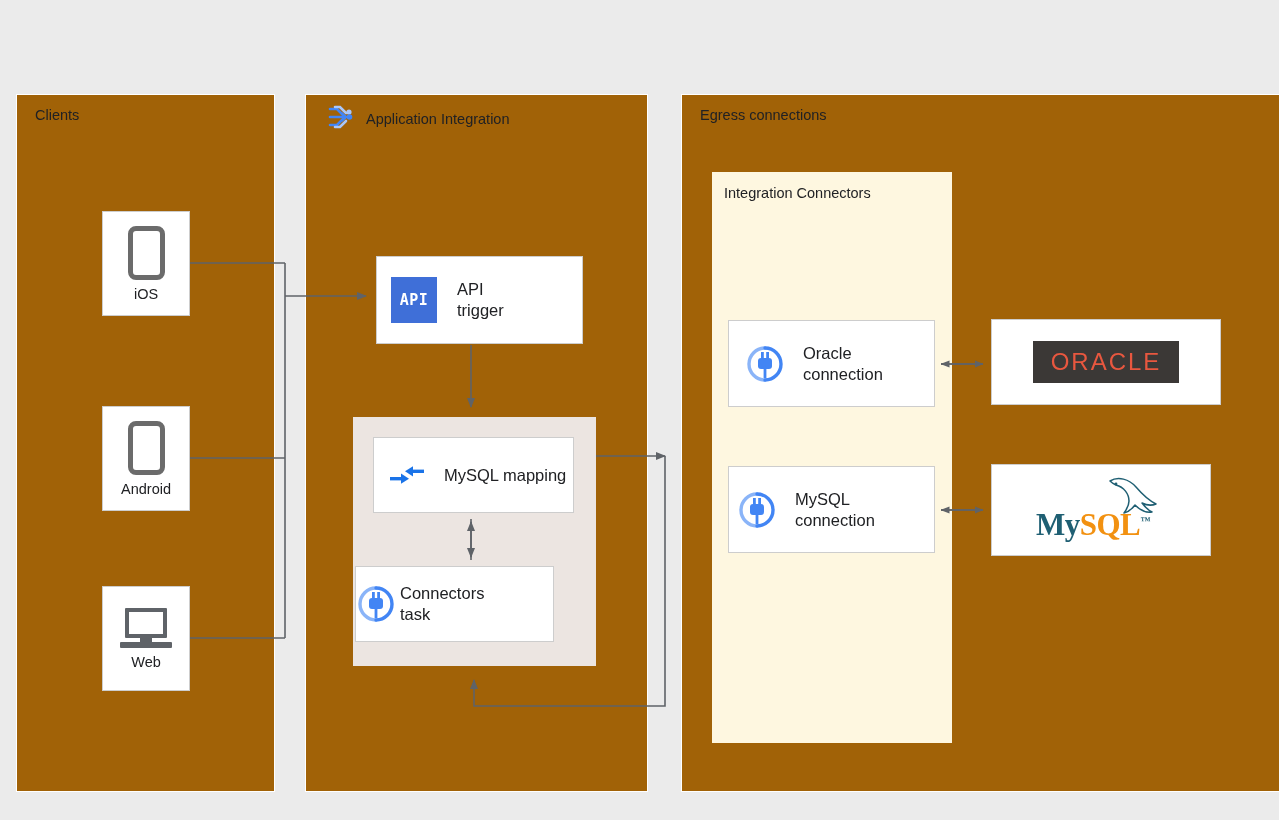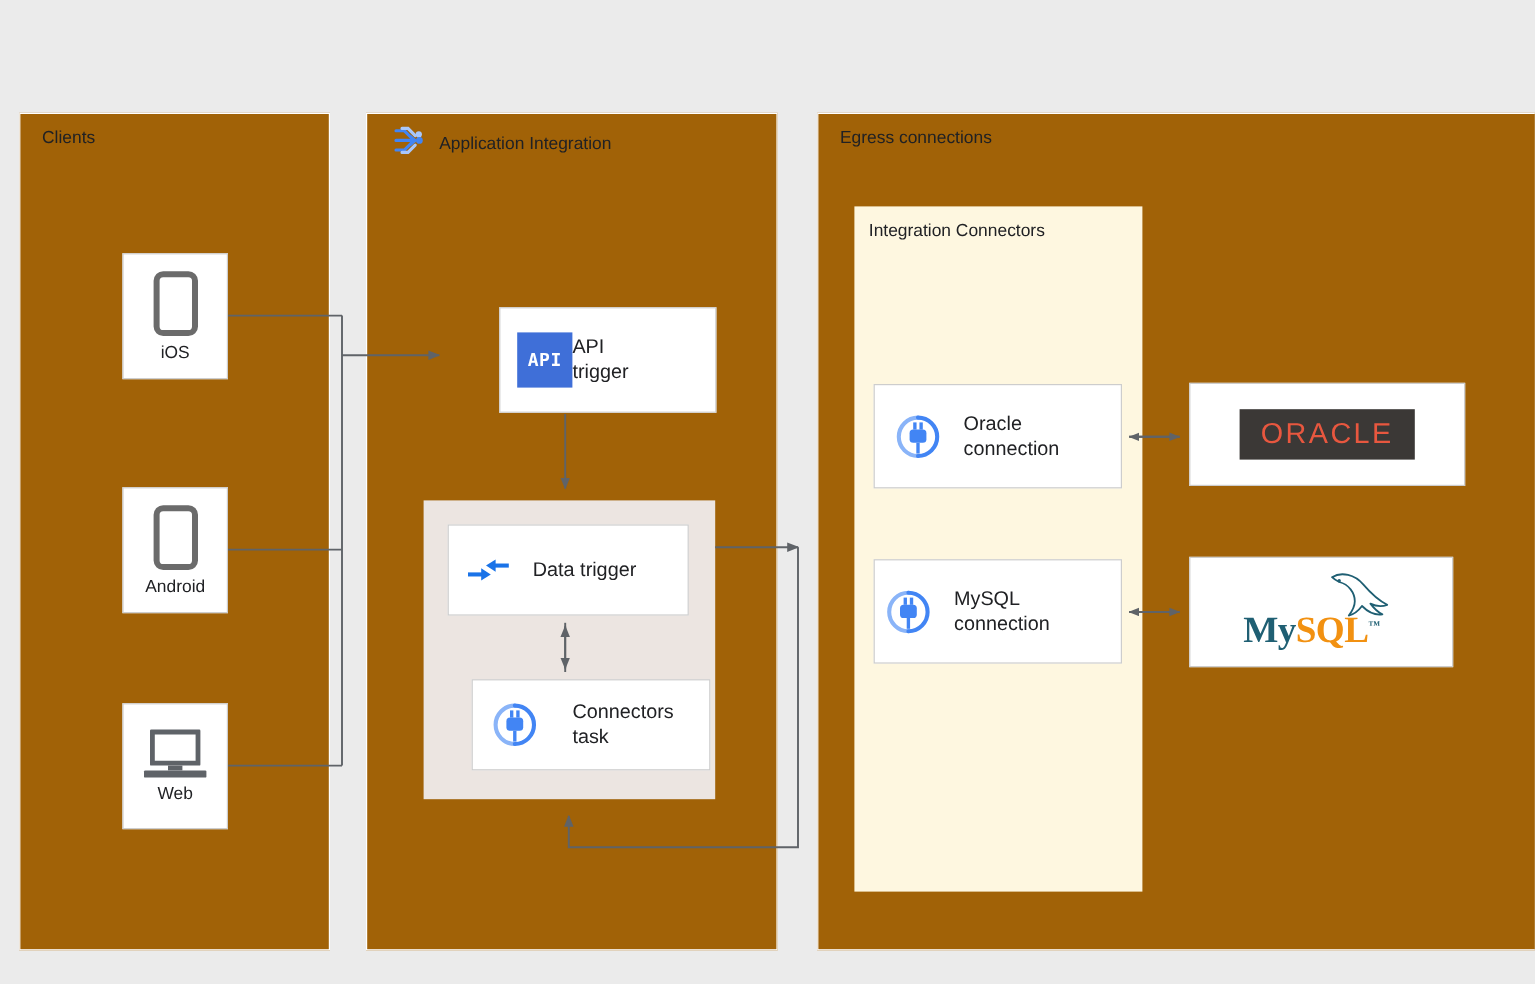"API" #node-api { gap: none -> 20px; margin-left: 40px -> none; width: 181px -> 207px }
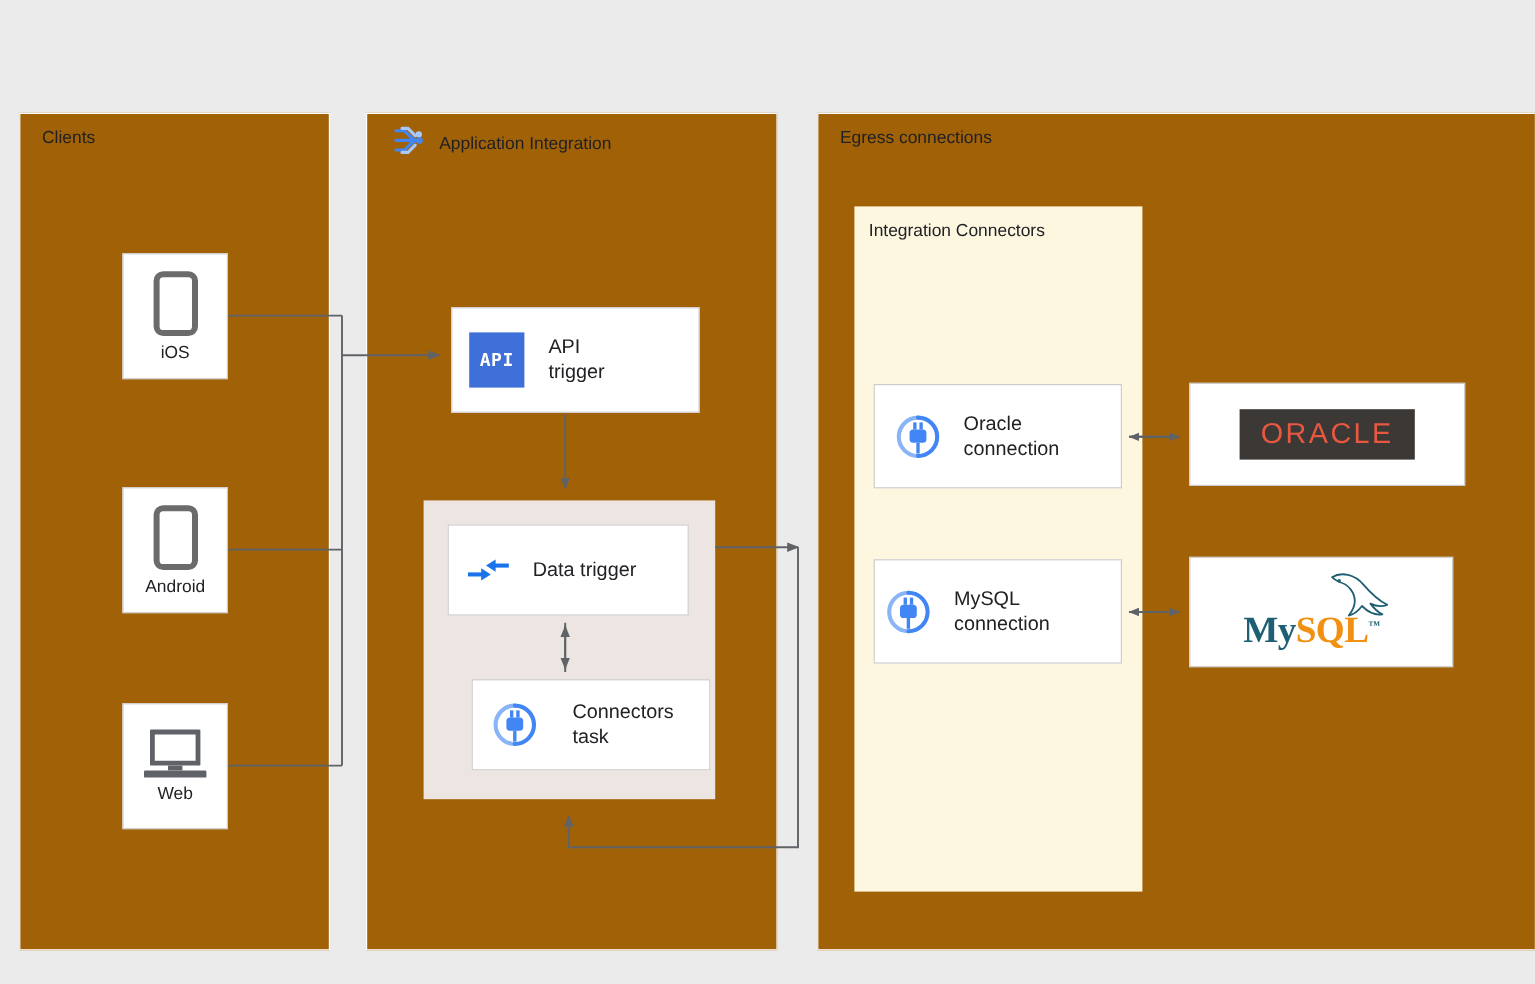"Data trigger" span.txt { text: Data trigger -> MySQL mapping }
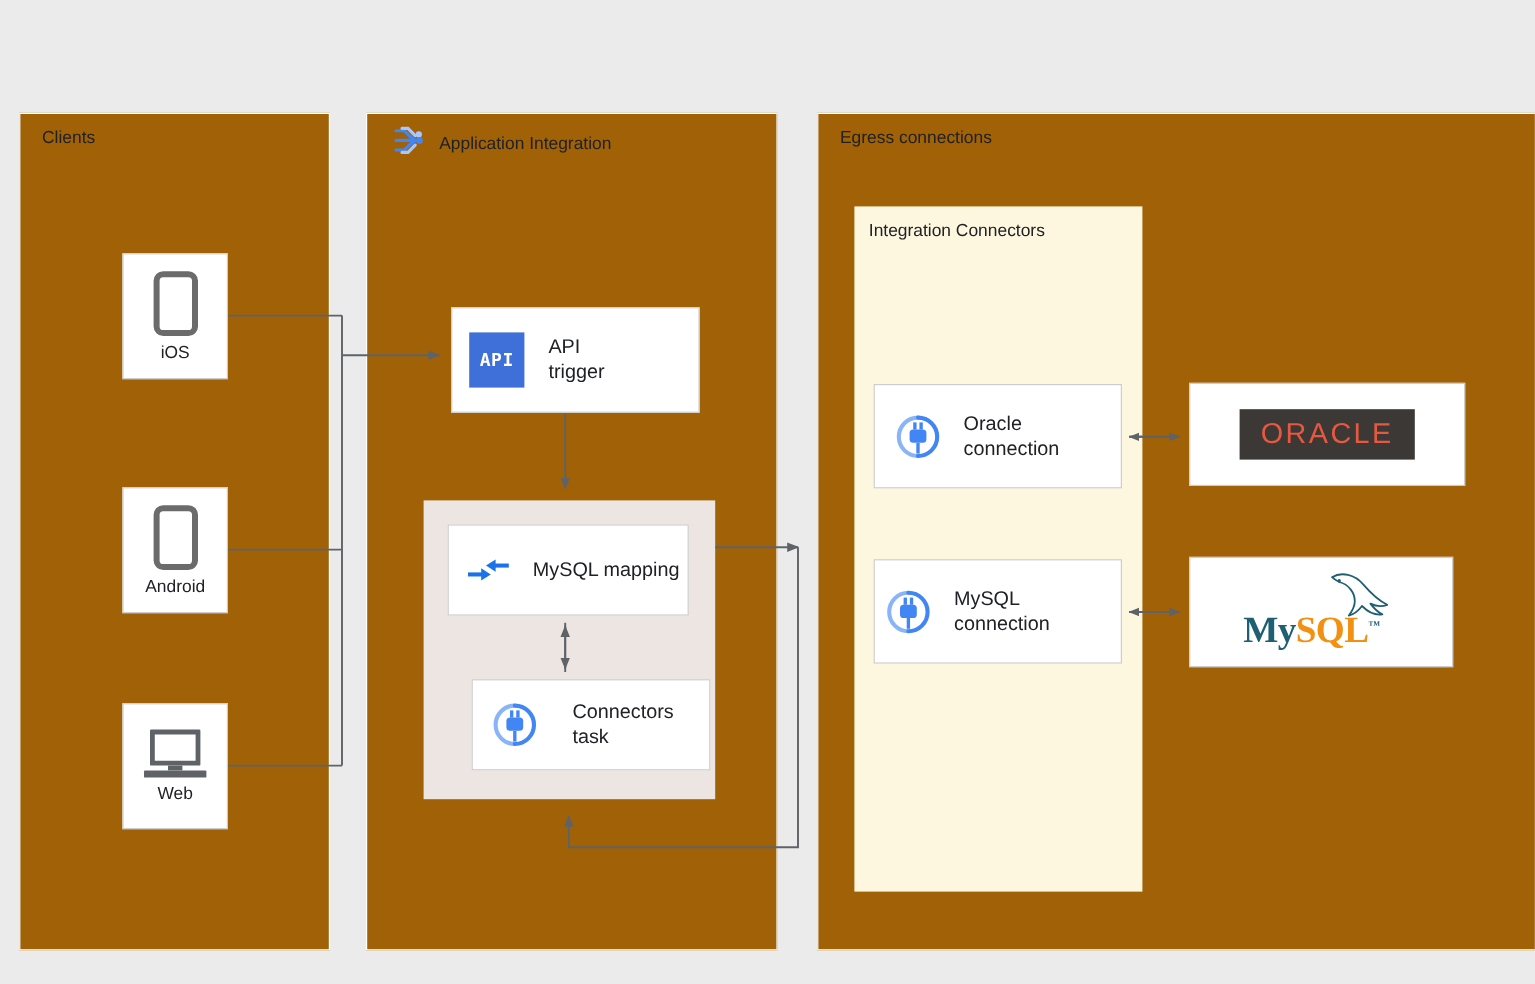"Connectors" #node-conntask { gap: 28px -> 4px; left: 393px -> 355px; padding-left: 15px -> 0 }
